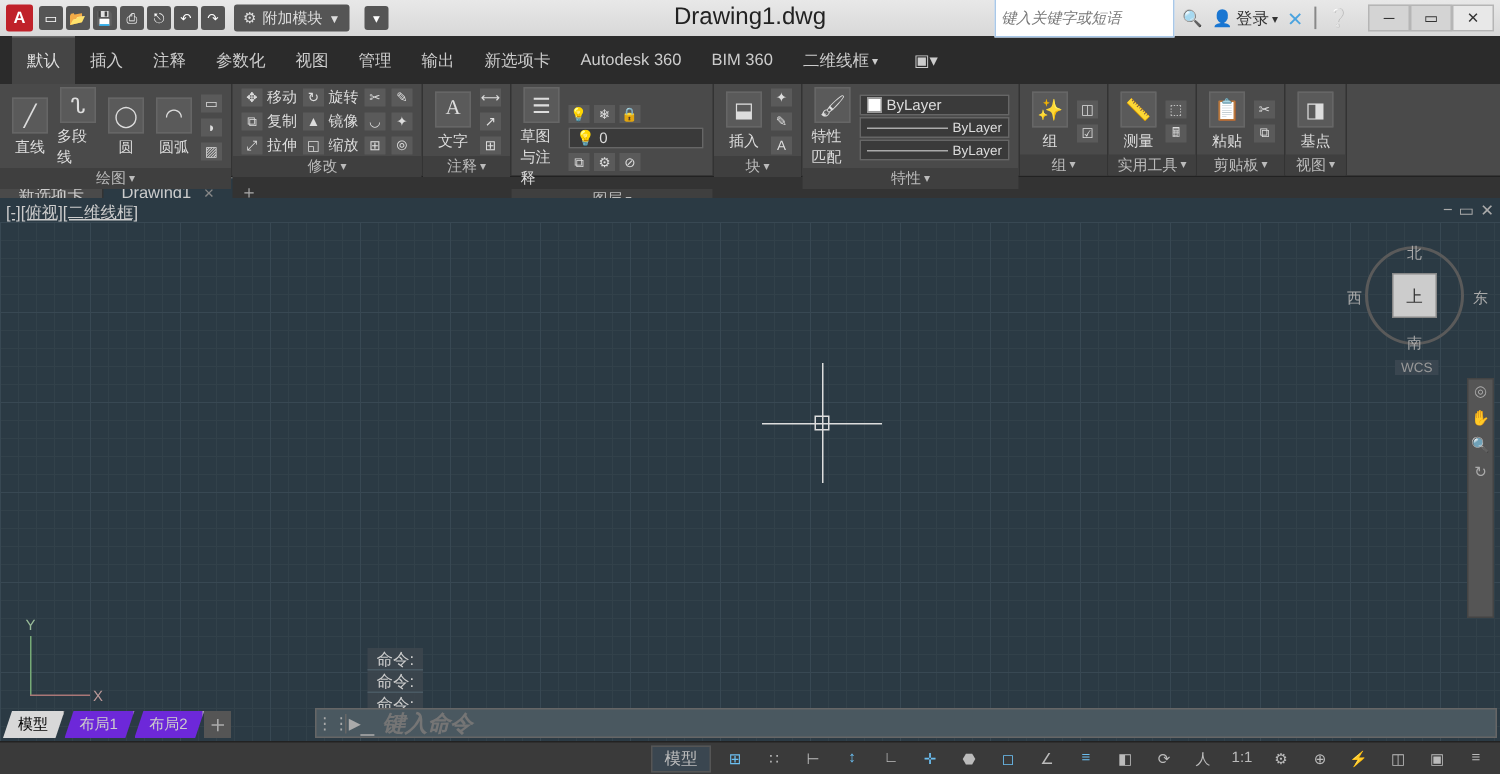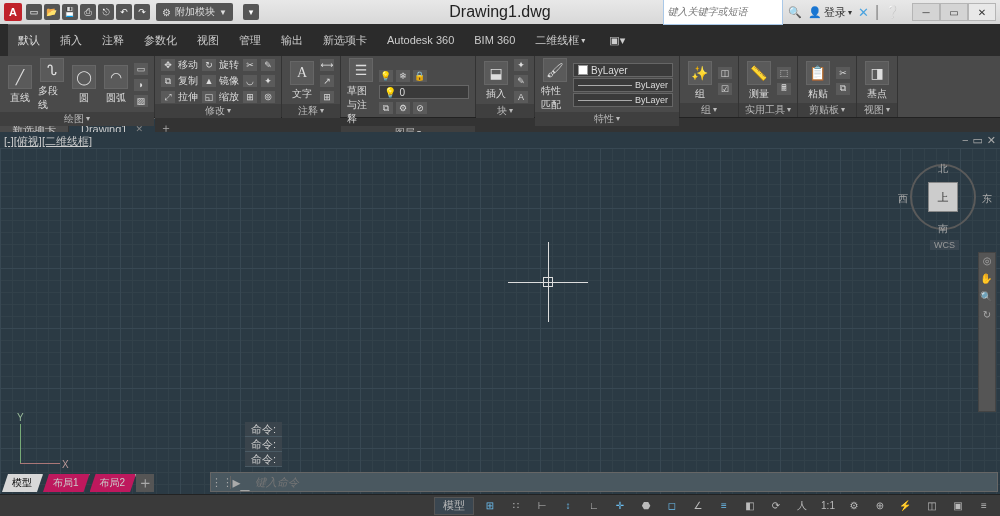"命令:" .cmd-hist { bottom: 27px -> 17px }
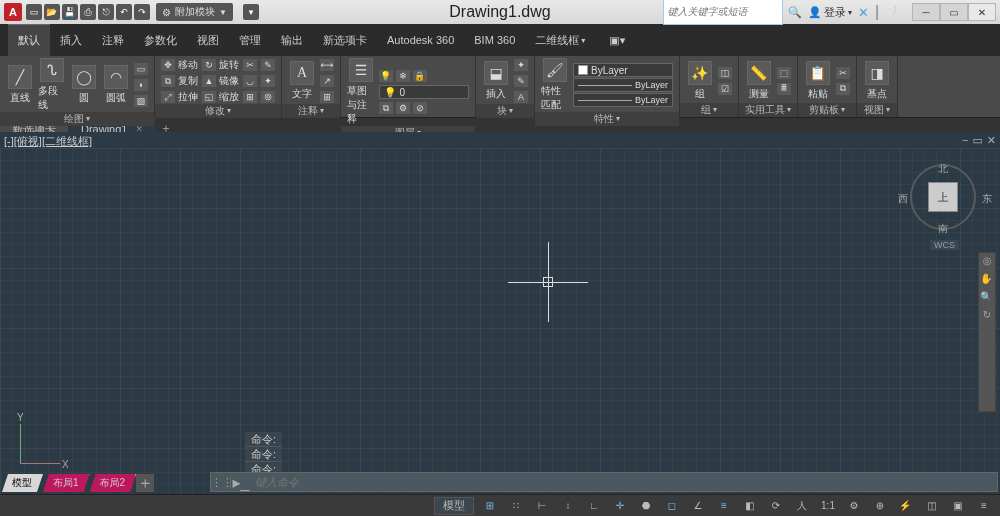"布局1" .layout-tab:not(.active) { background: #be185d -> #6d28d9 }
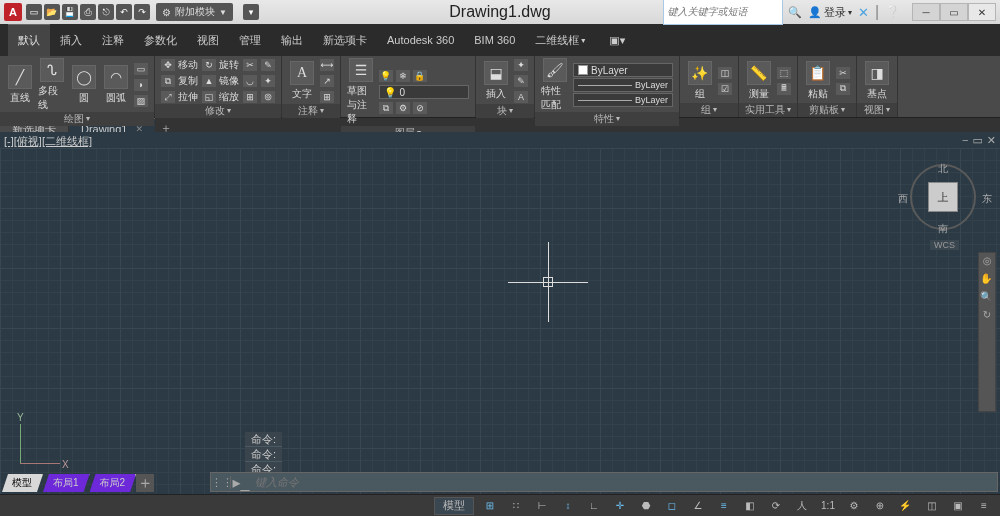"键入命令" .cmd-line input { font-size: 11px -> 15px; font-weight: none -> bold }
